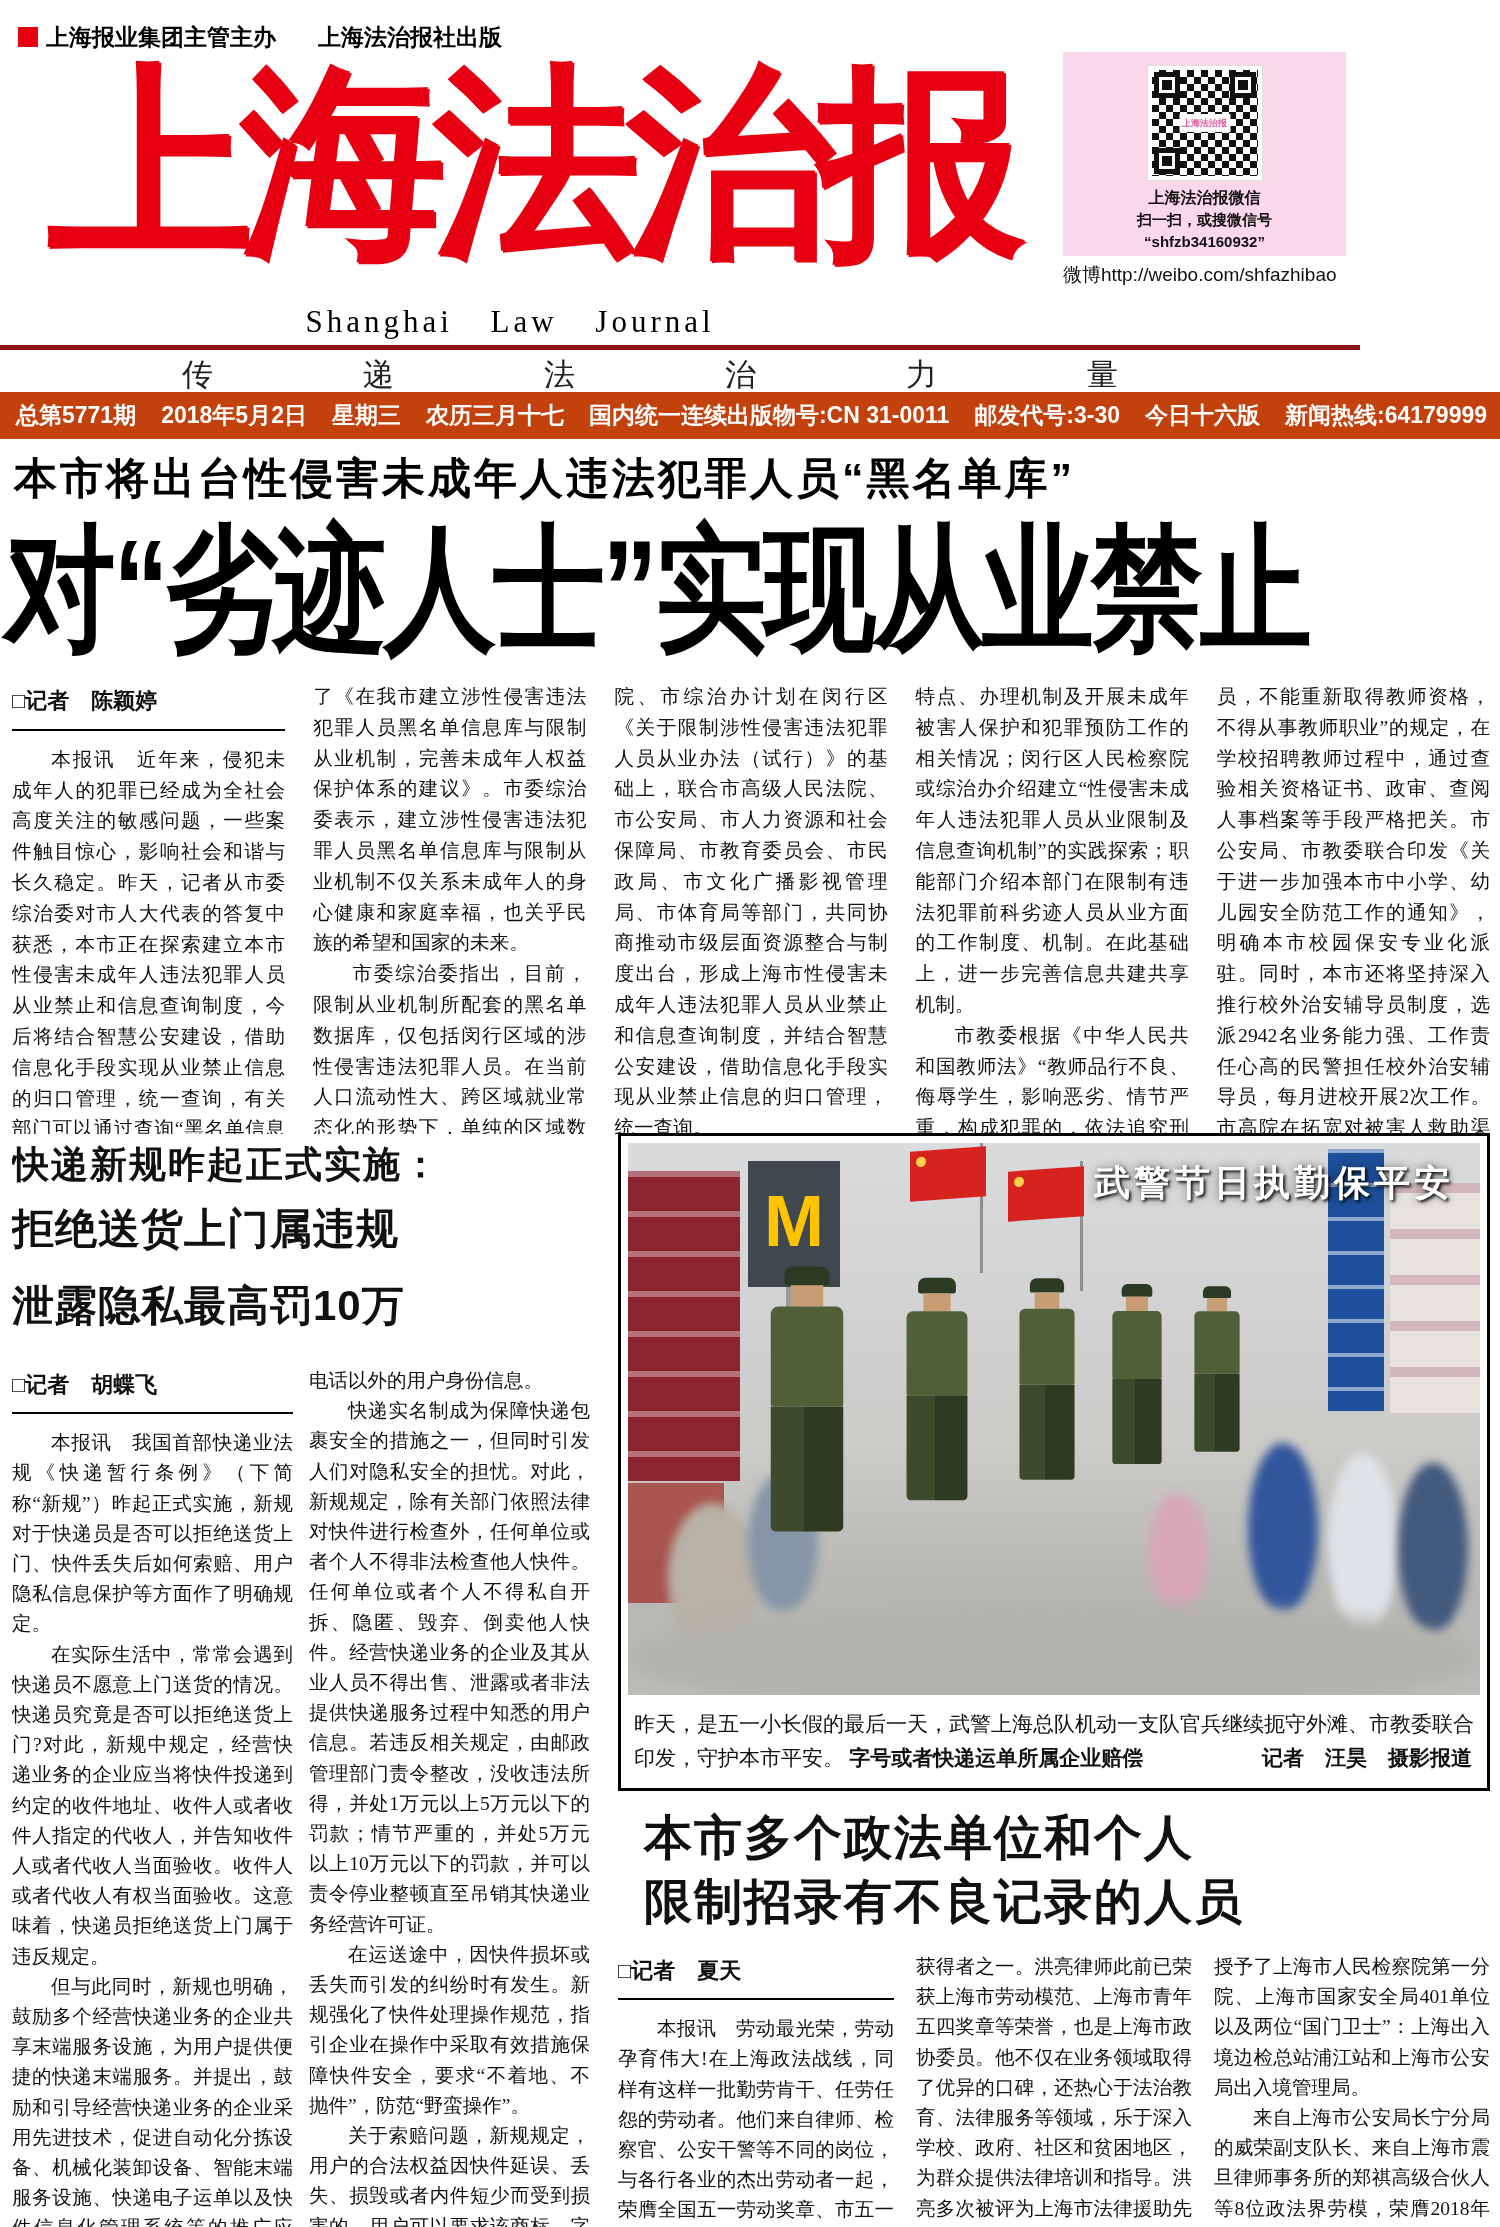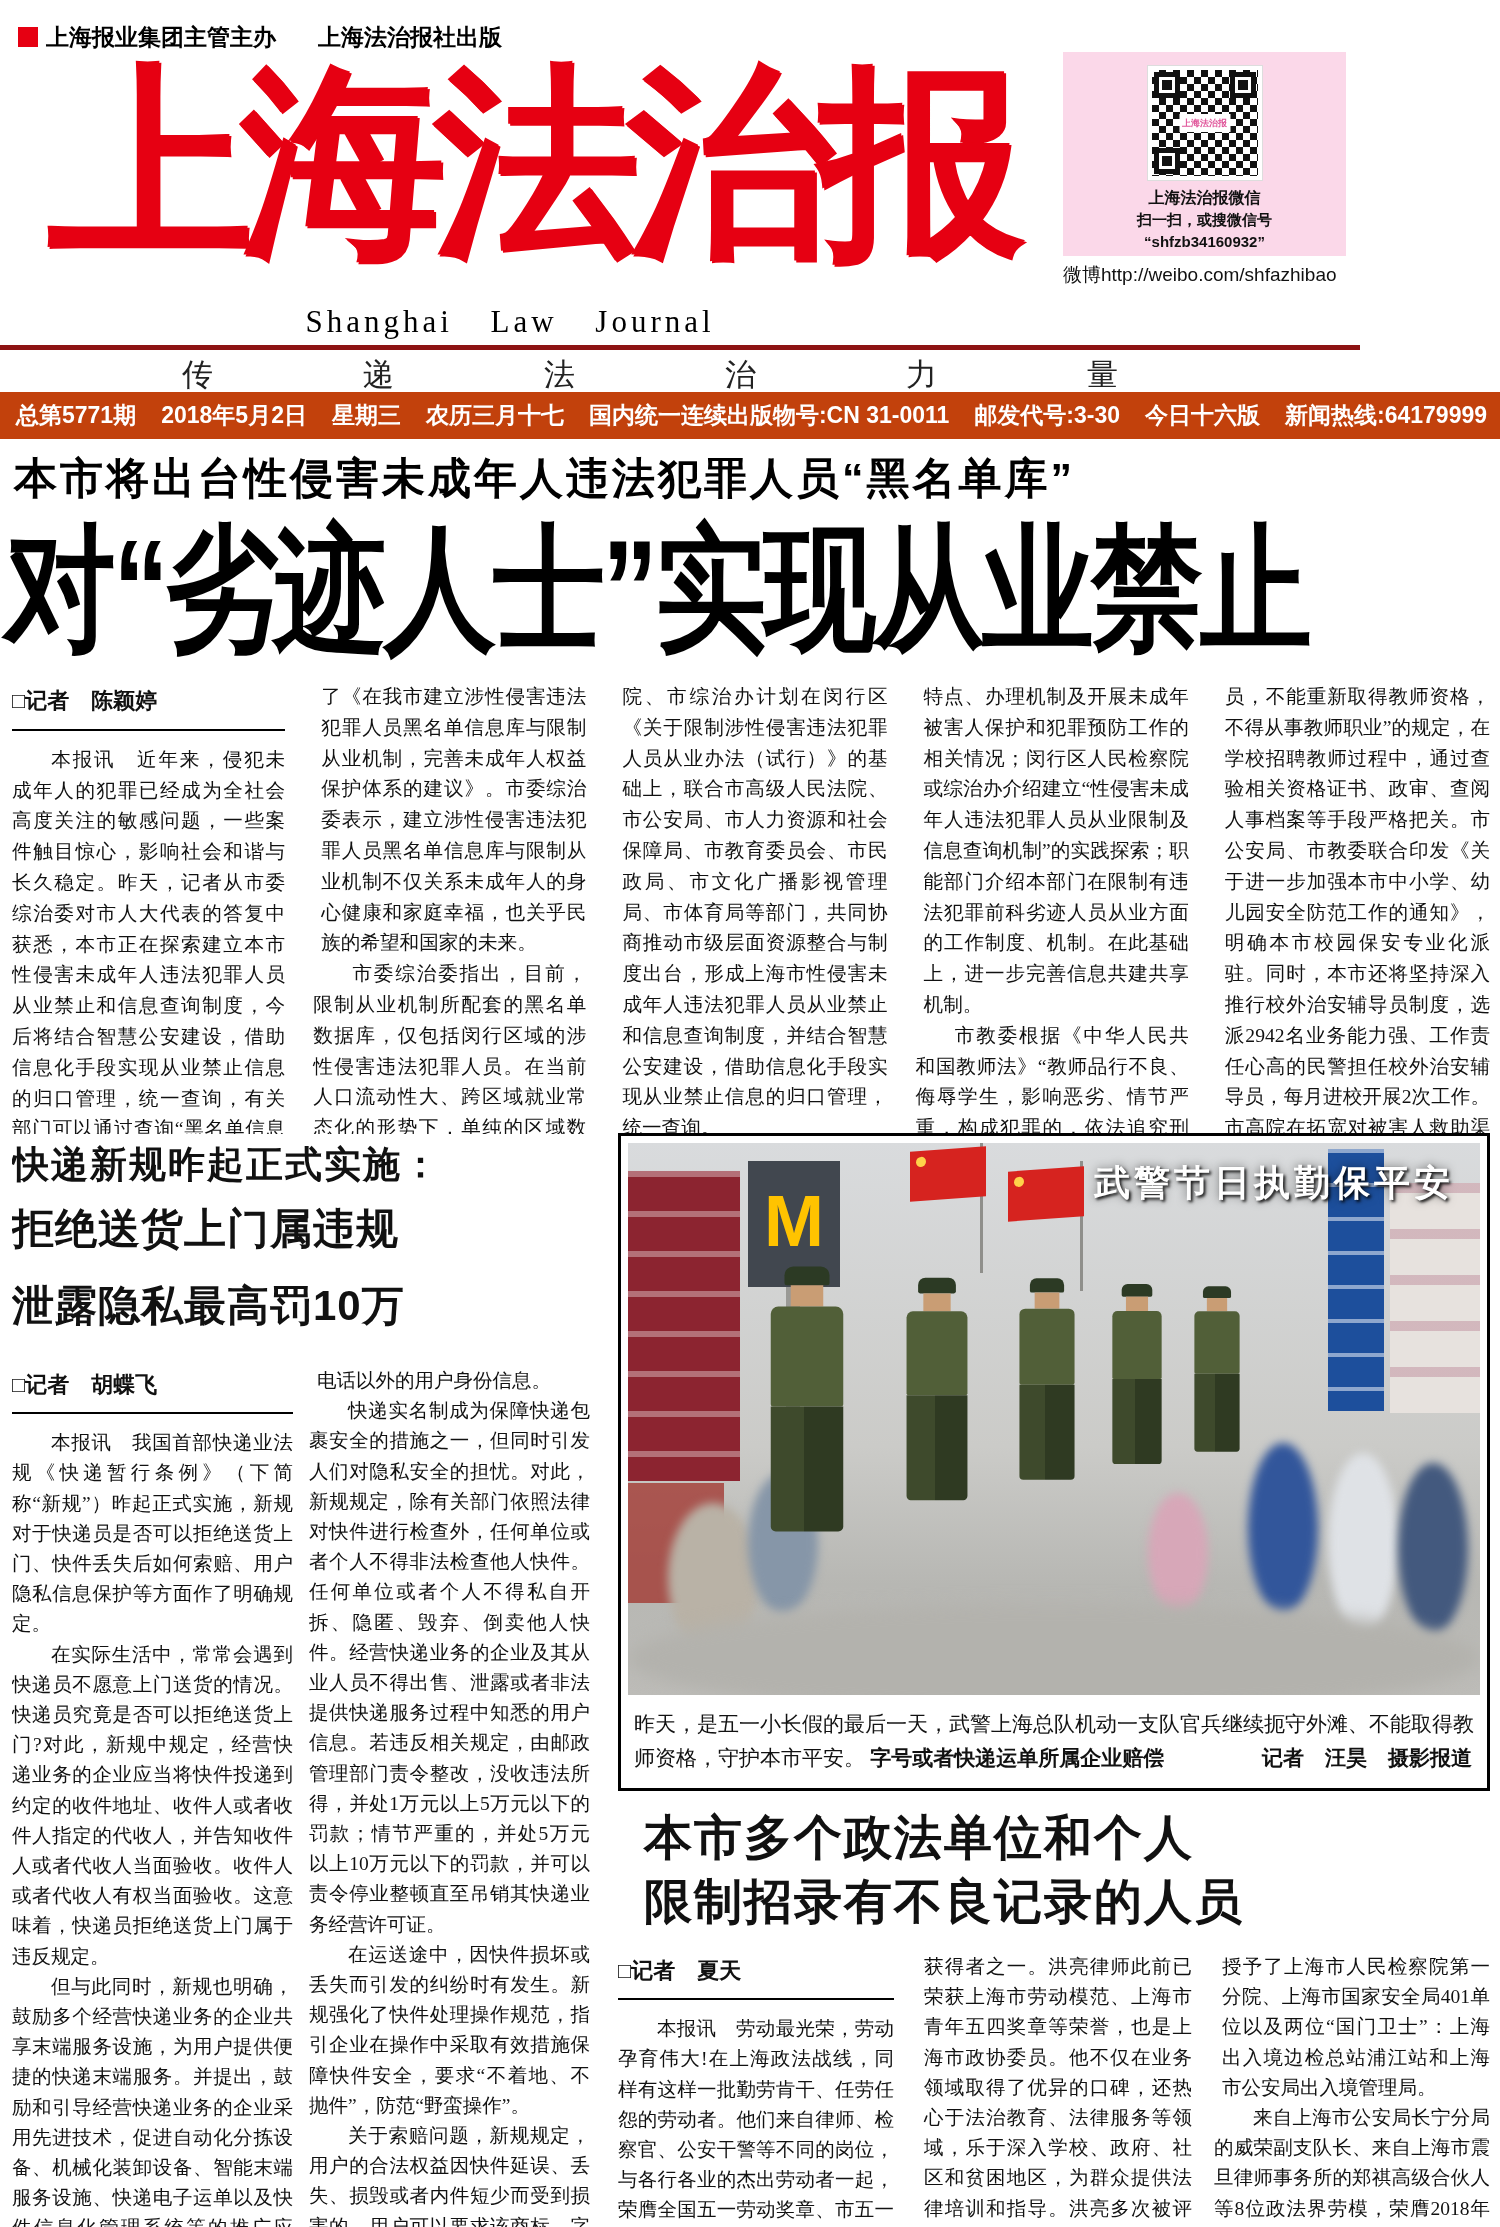"了《在我市建立涉性侵害违法犯罪人员黑名单信息库与限制从业机制，完善未成年人权益保" [data-cont] .para:first-child { margin-left: 8px -> none }
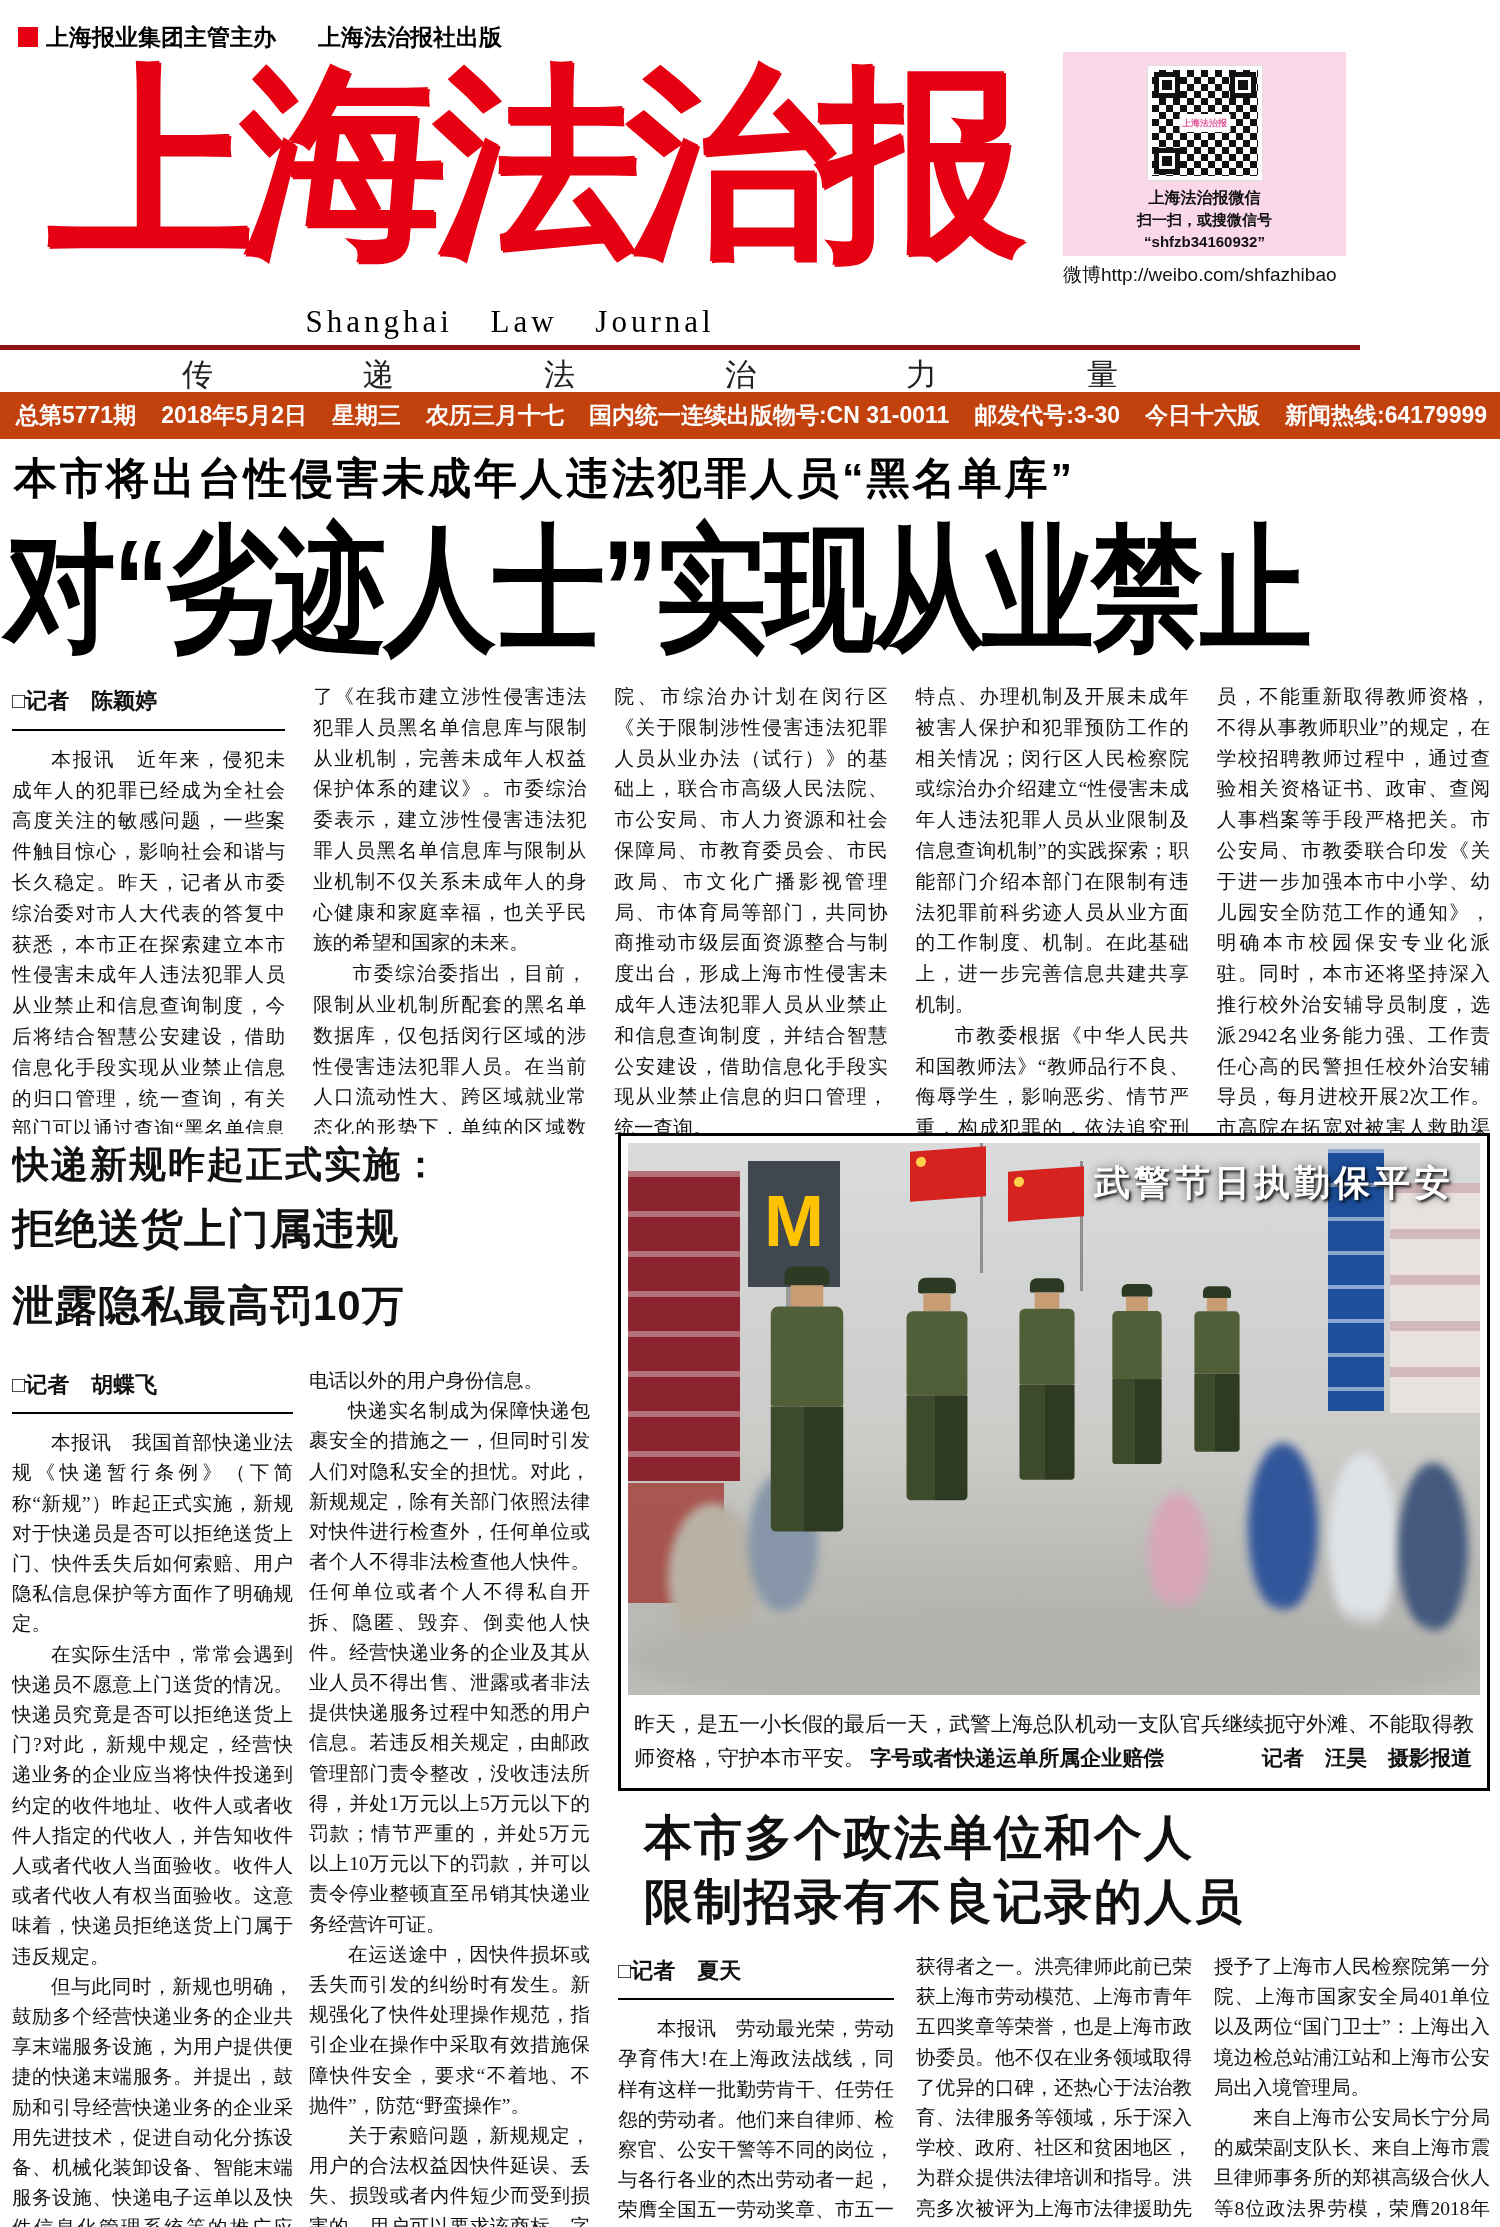"昨天，是五一小长假的最后一天，武警上海总队机动一支队官兵继续扼守外滩、不能取得教" span.lead-in { text: 不能取得教师资格 -> 市教委联合印发 }
